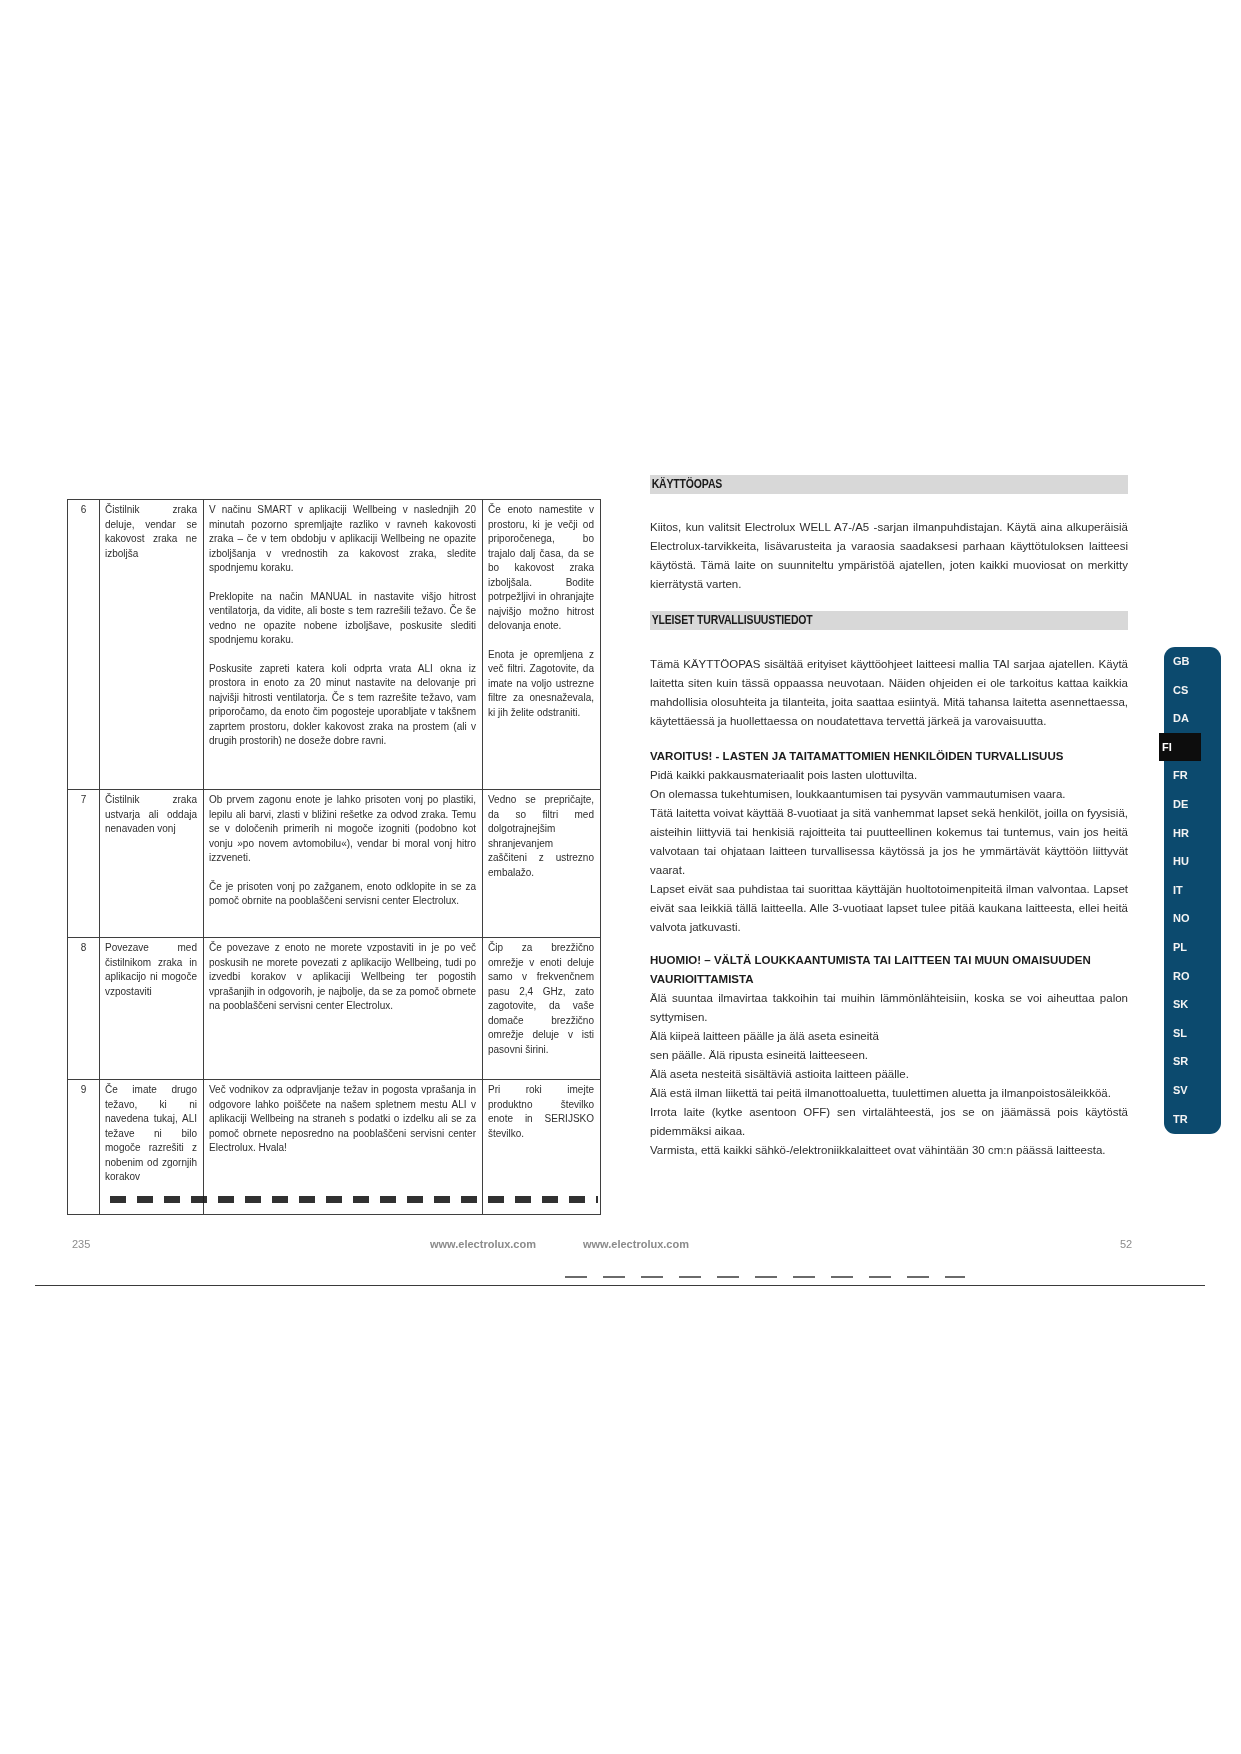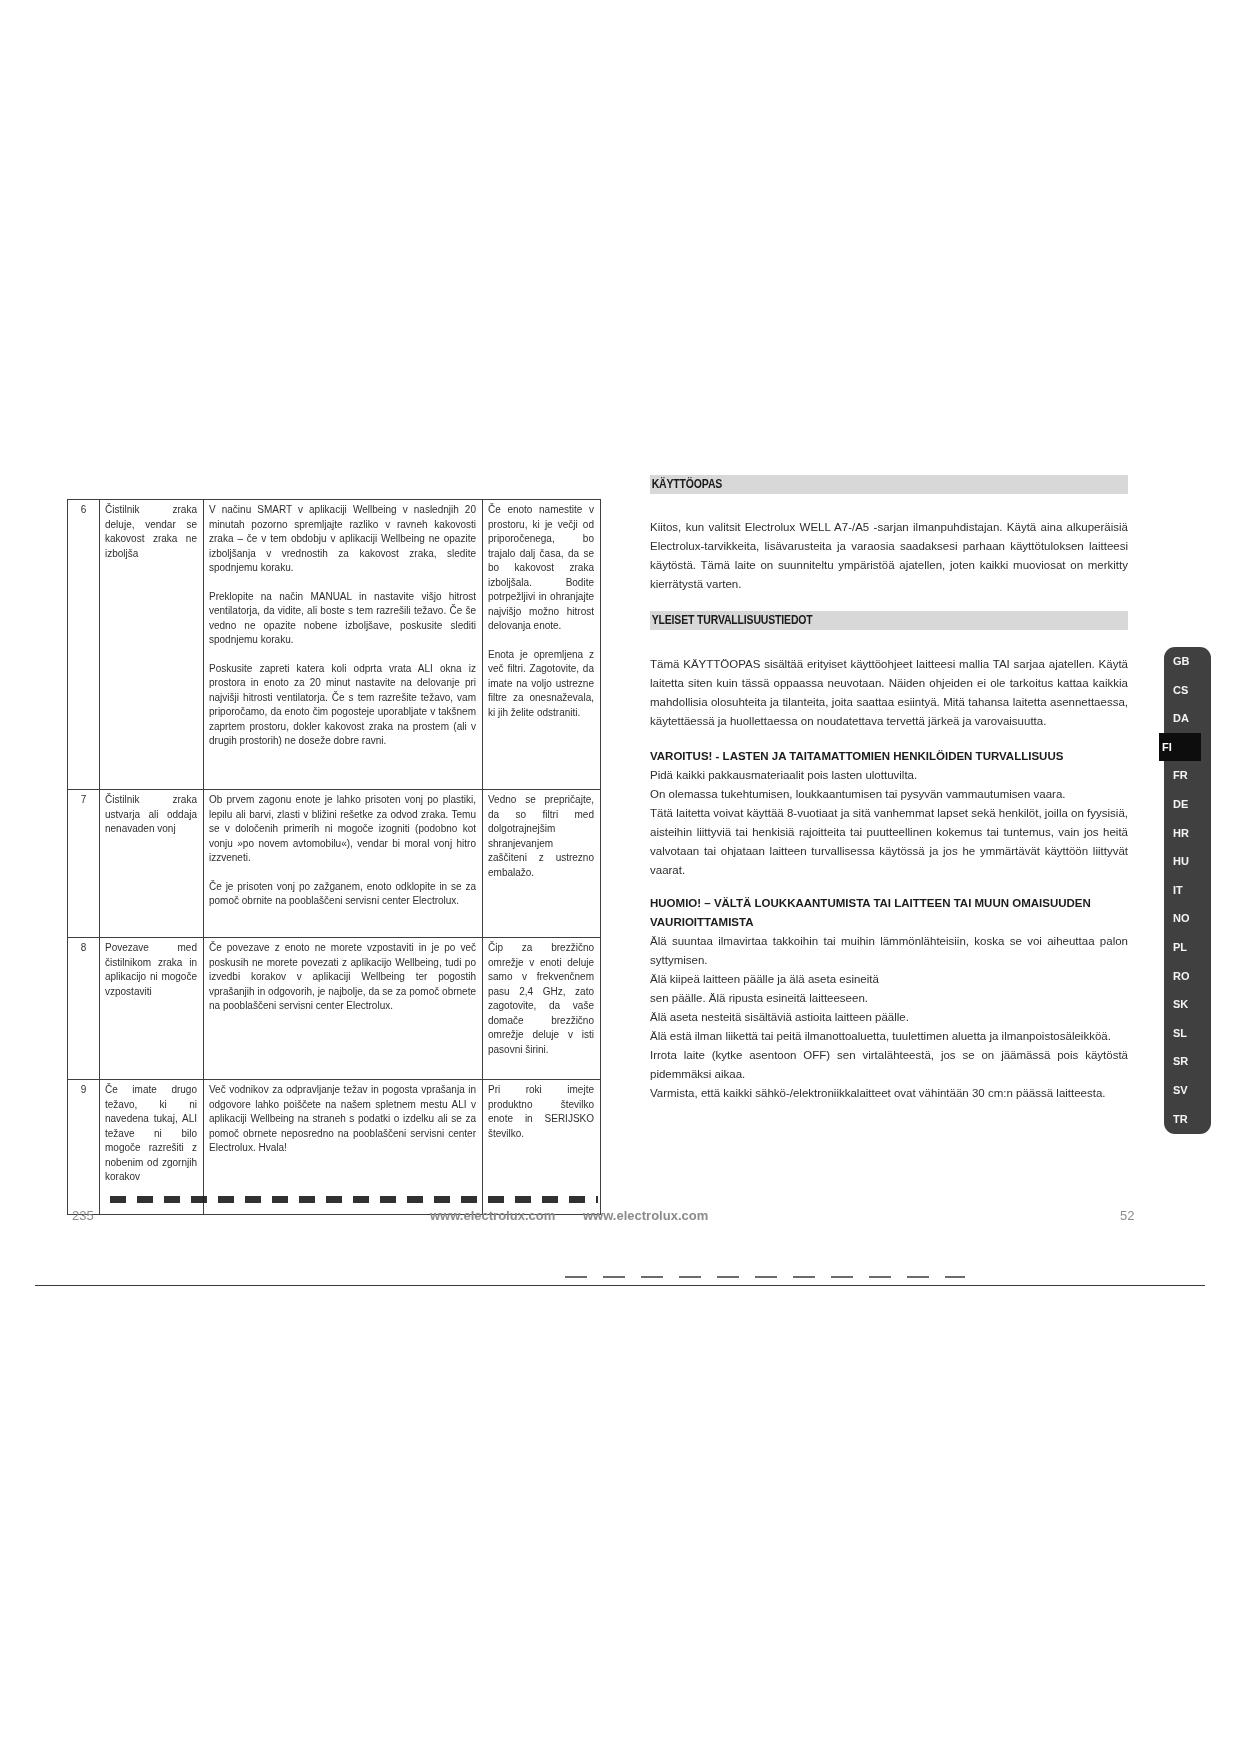"GB" .lang-bar { background: #404040 -> #0c4a6e; width: 47px -> 57px }
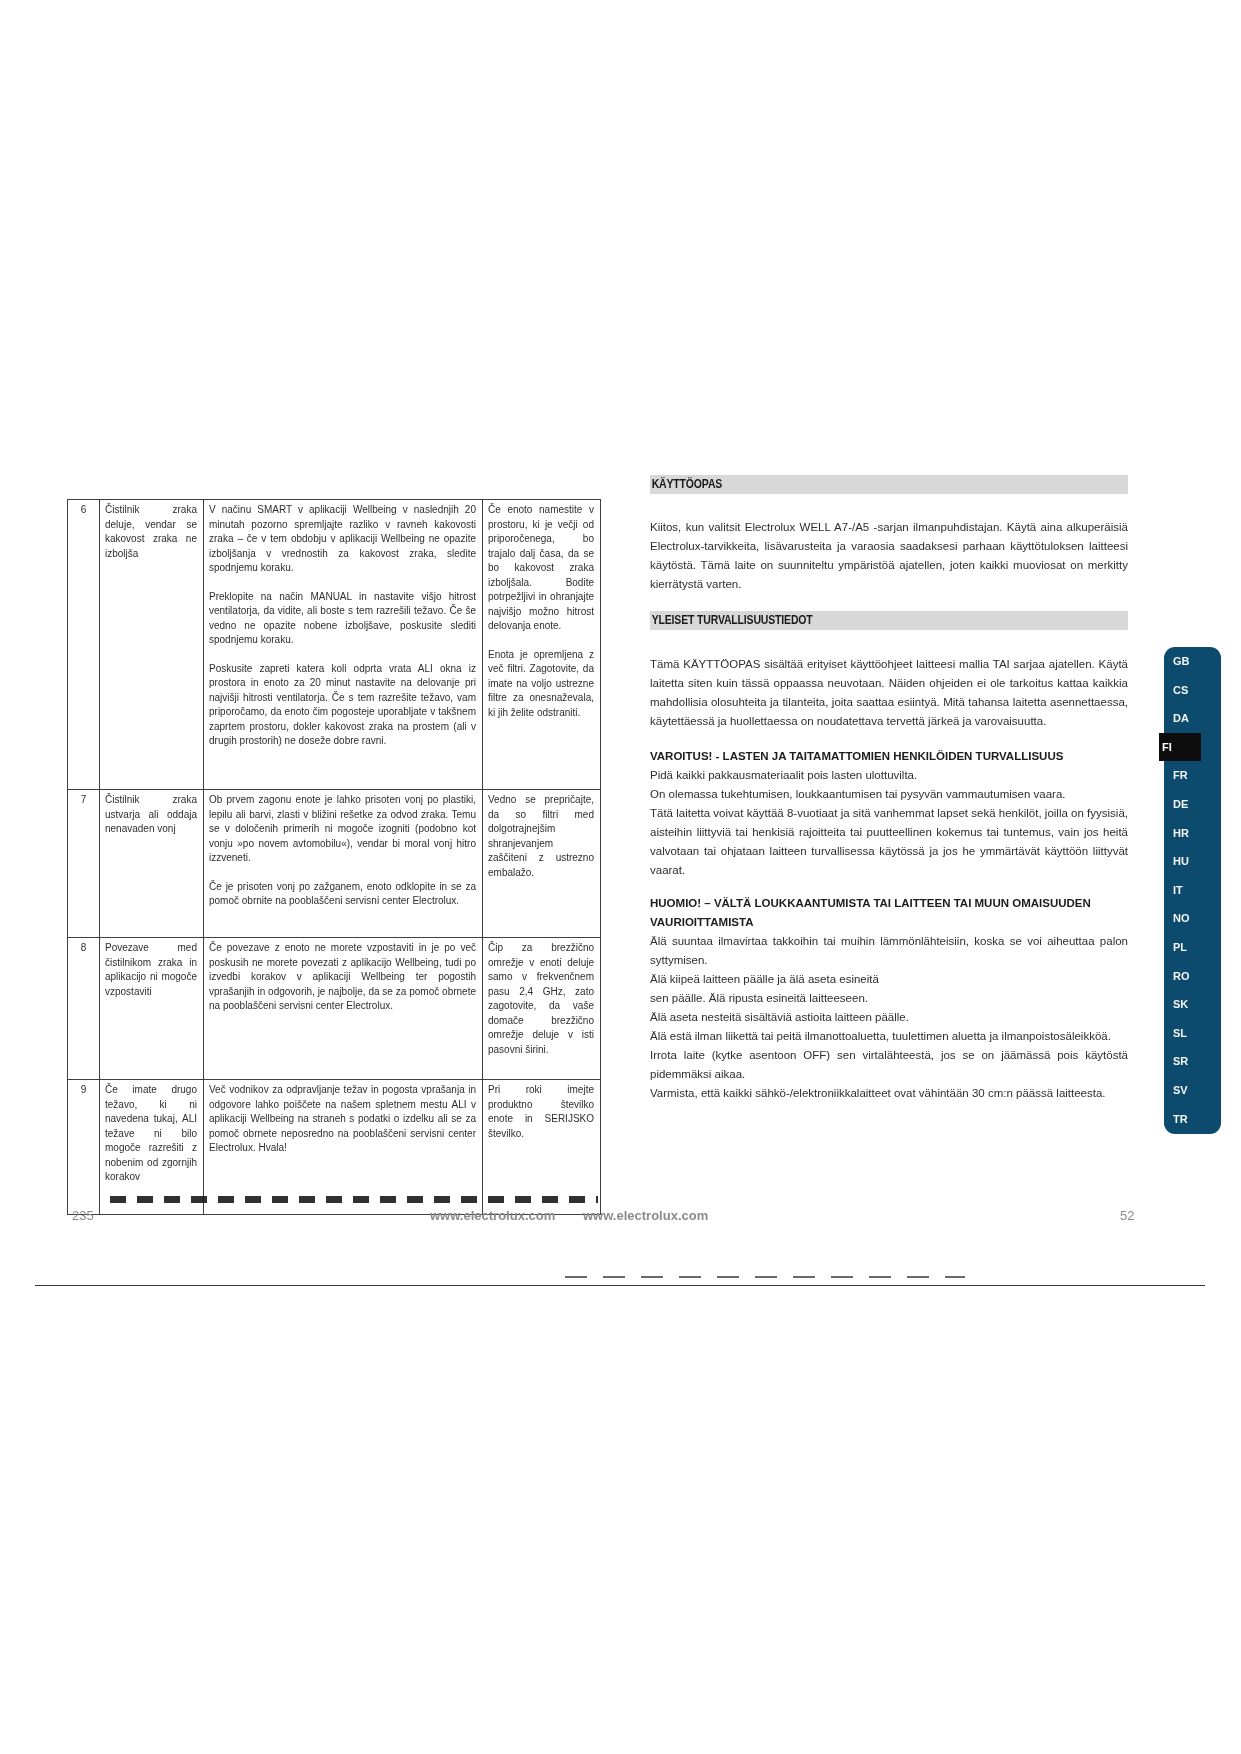"Lapset eivät saa puhdistaa tai" p.body-line { html: none -> <p>Lapset eivät saa puhdistaa tai suorittaa käyttäjän huoltotoimenpiteitä ilman valvontaa. Lapset eivät saa leikkiä tällä laitteella. Alle 3-vuotiaat lapset tulee pitää kaukana laitteesta, ellei heitä valvota jatkuvasti.</p> }
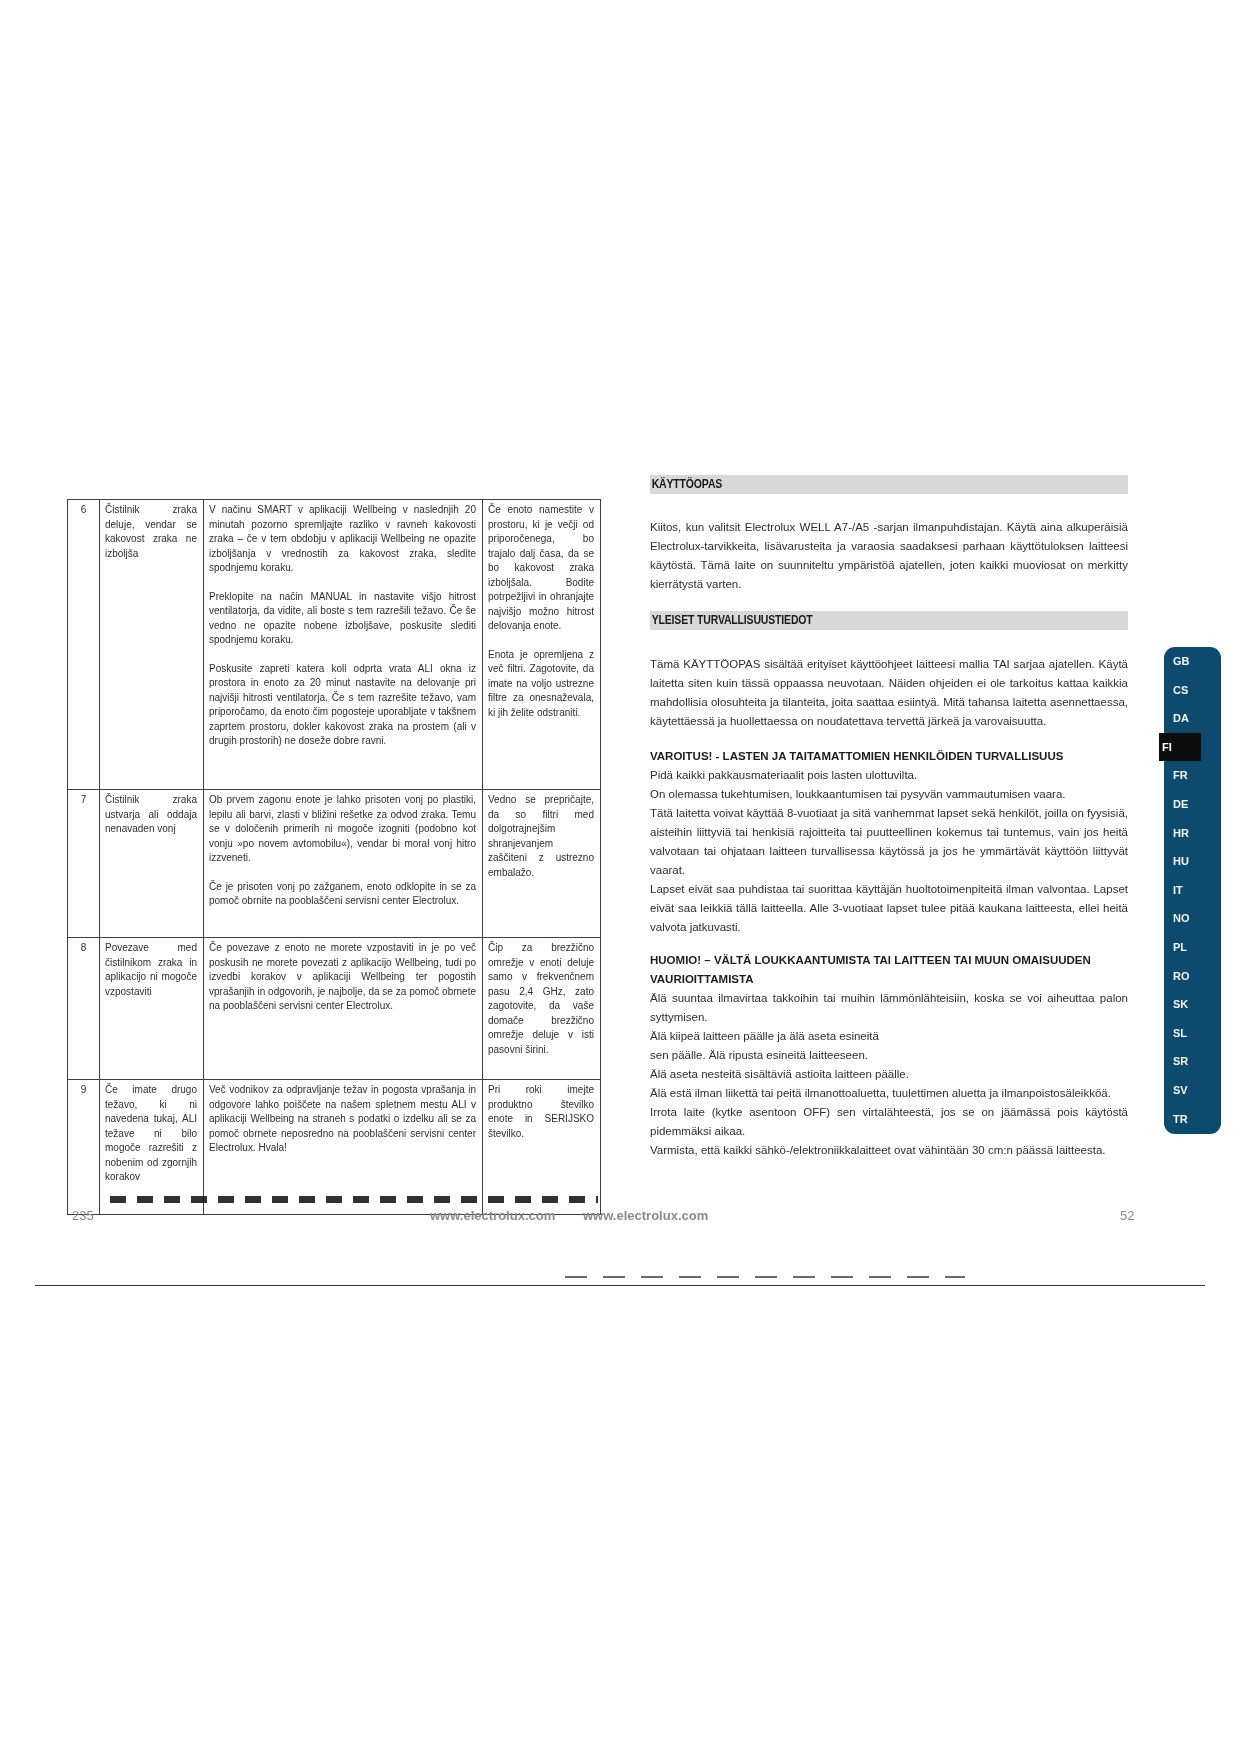"235" .footer-item { font-size: 13px -> 11px; top: 1208px -> 1238px }
